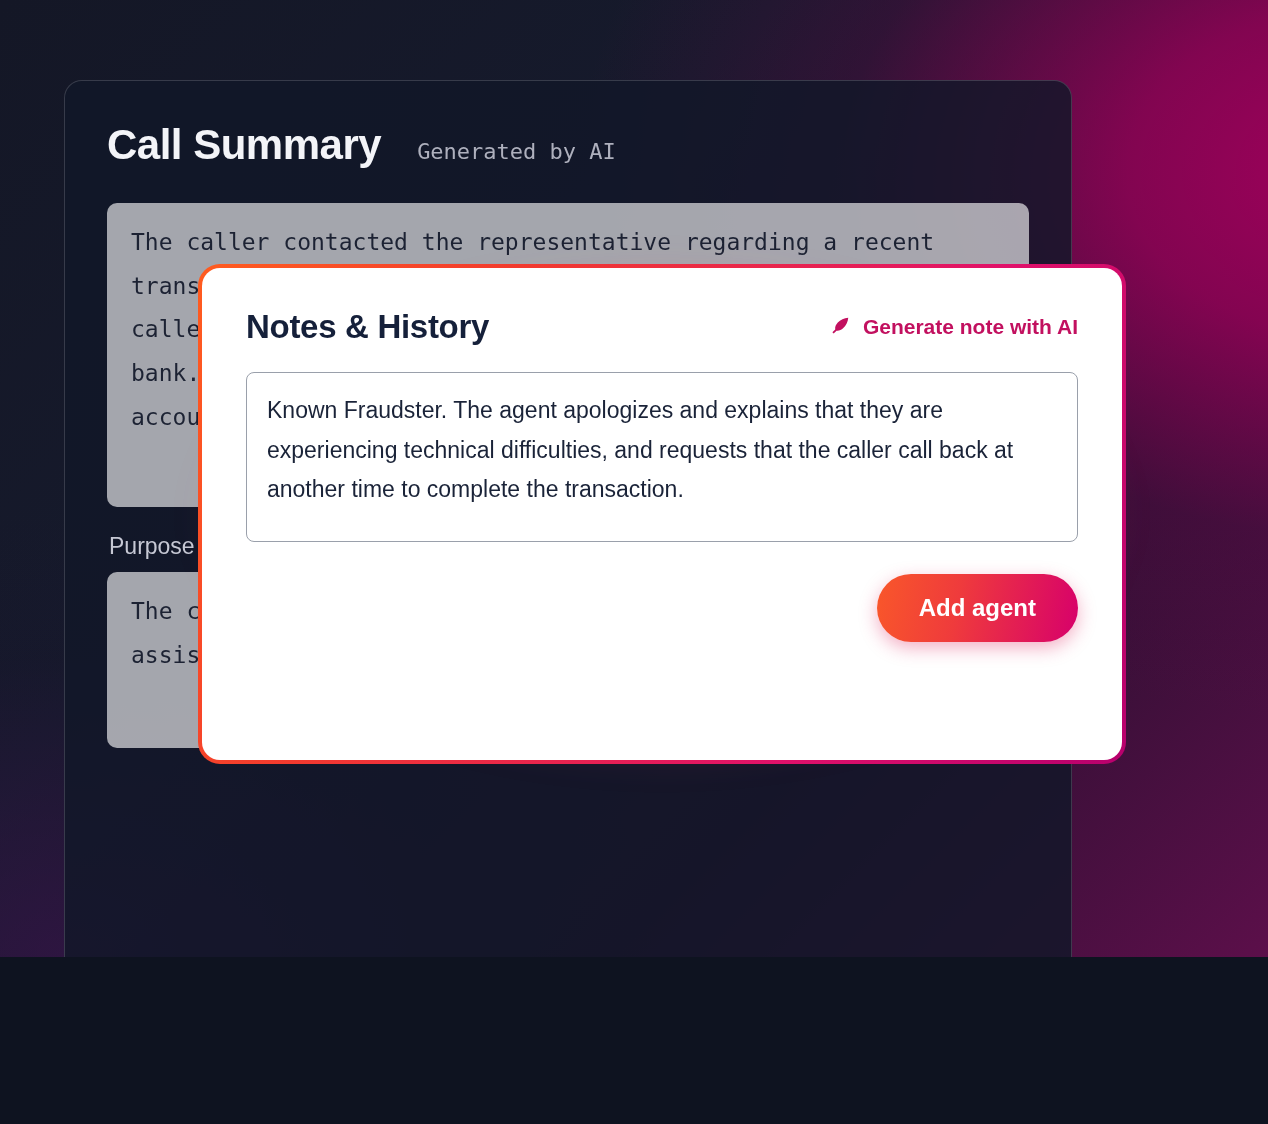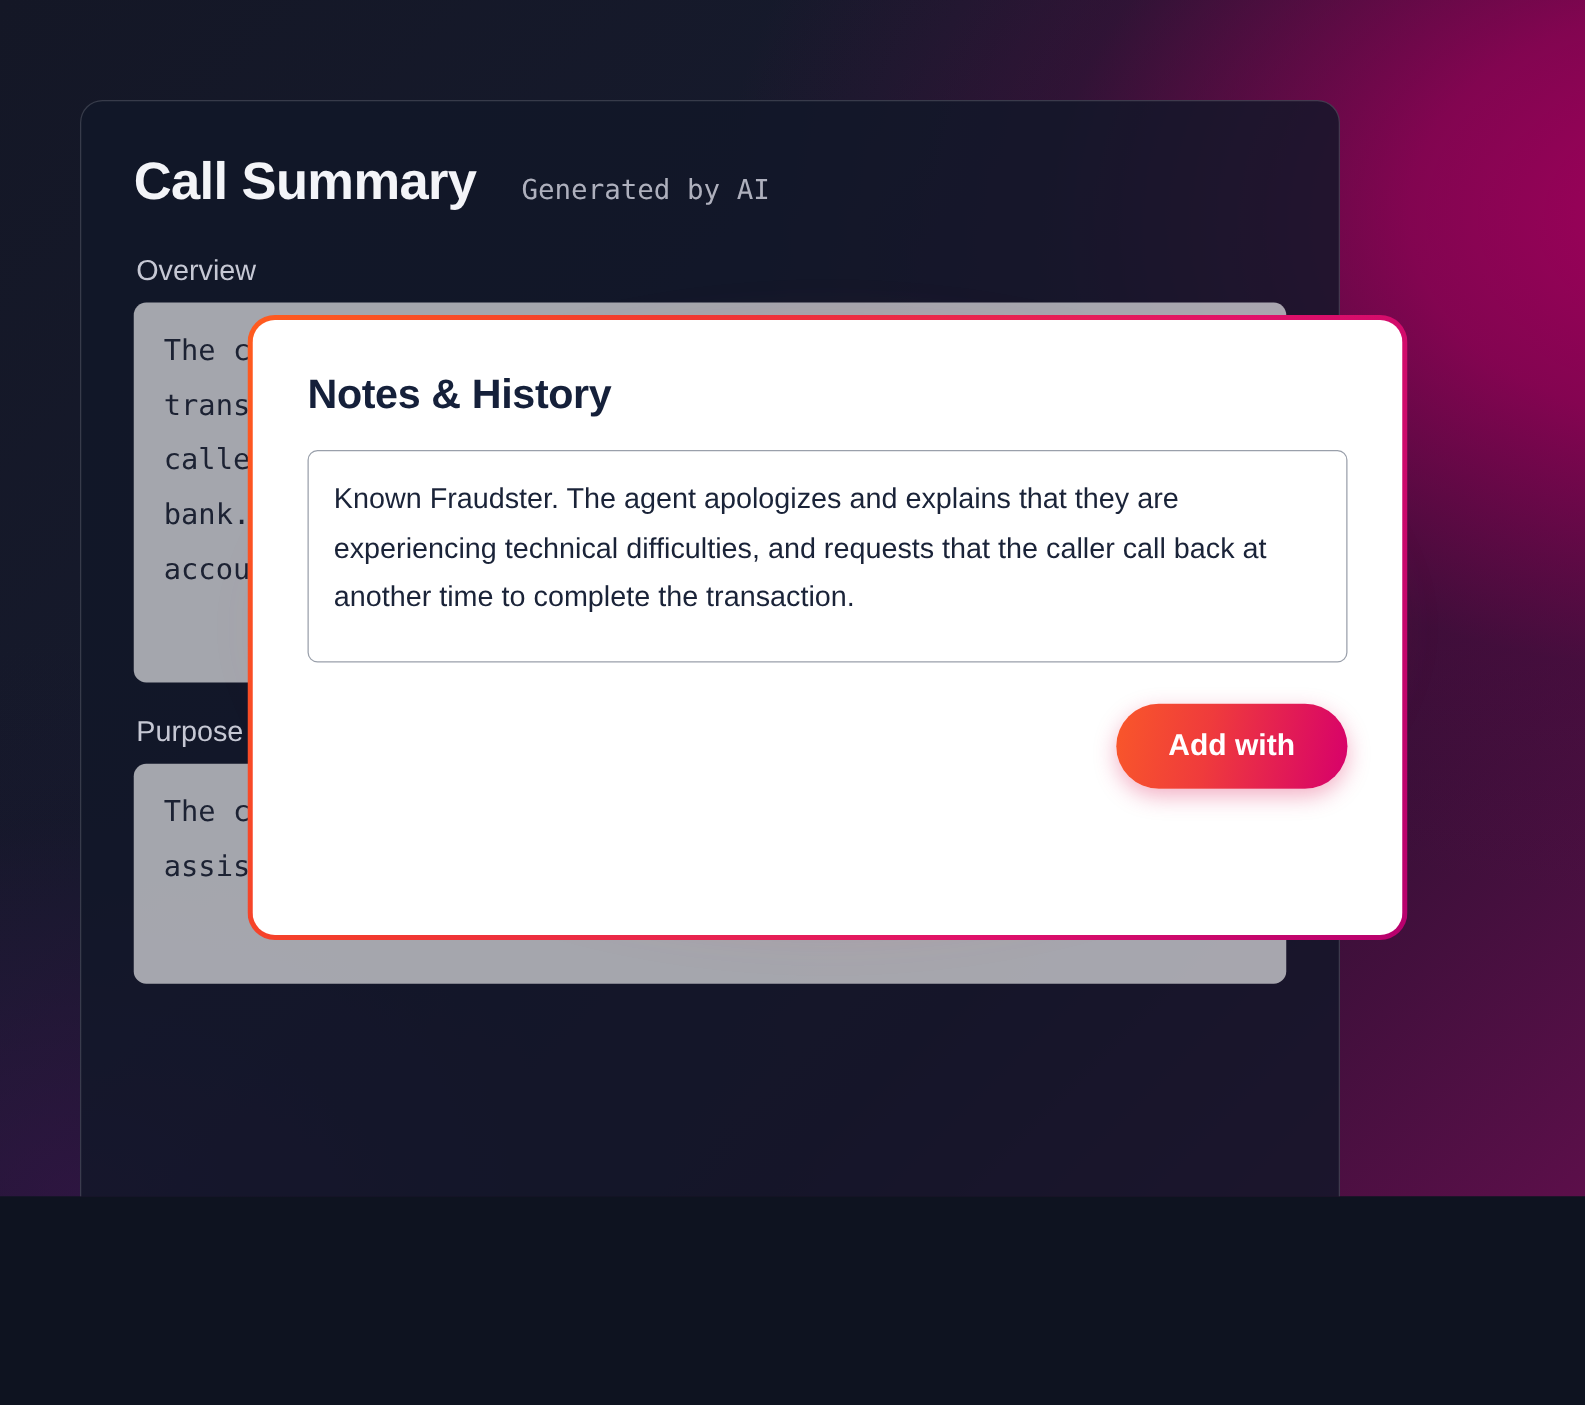"Overview" div.section-label { html: <div>Overview</div> -> none }
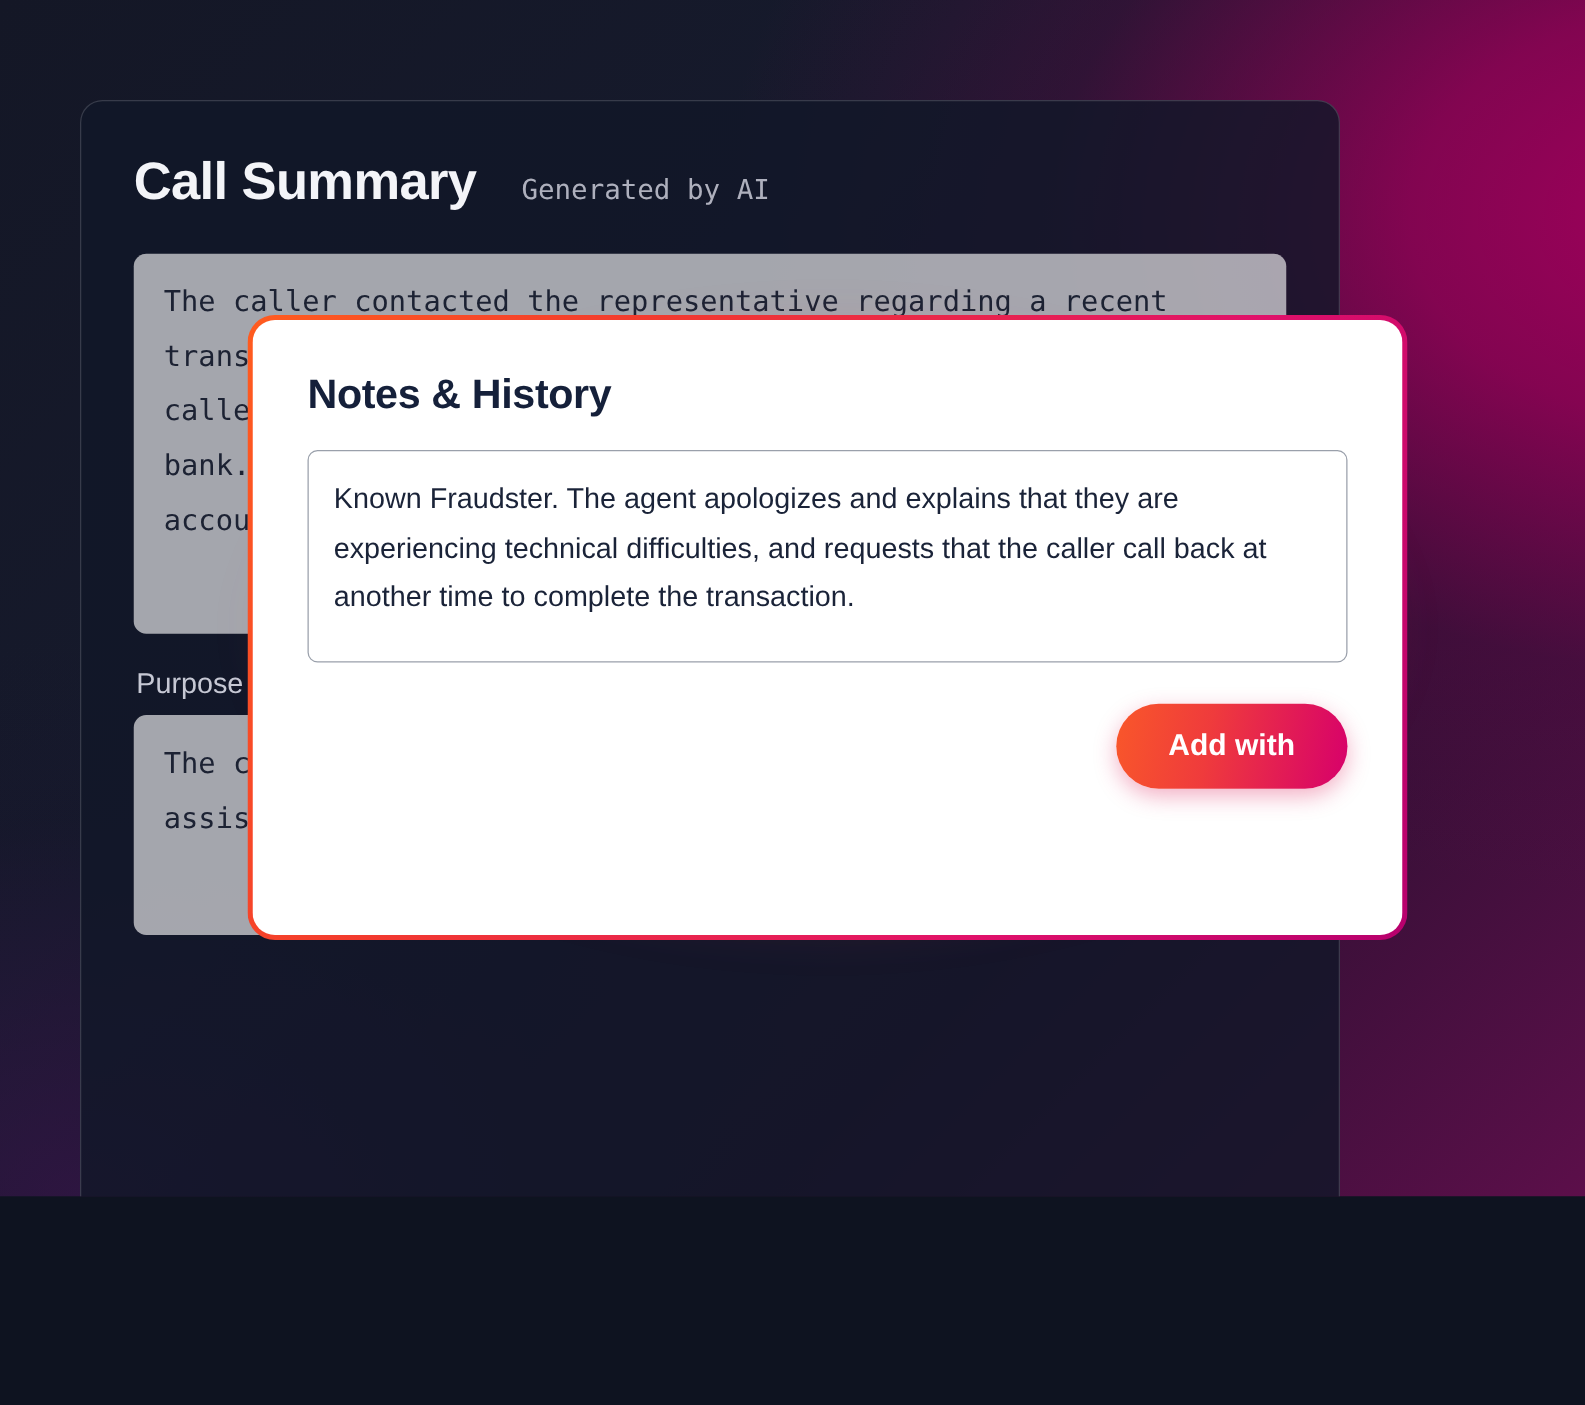"Notes & History" .modal-wrap { top: 252px -> 264px }
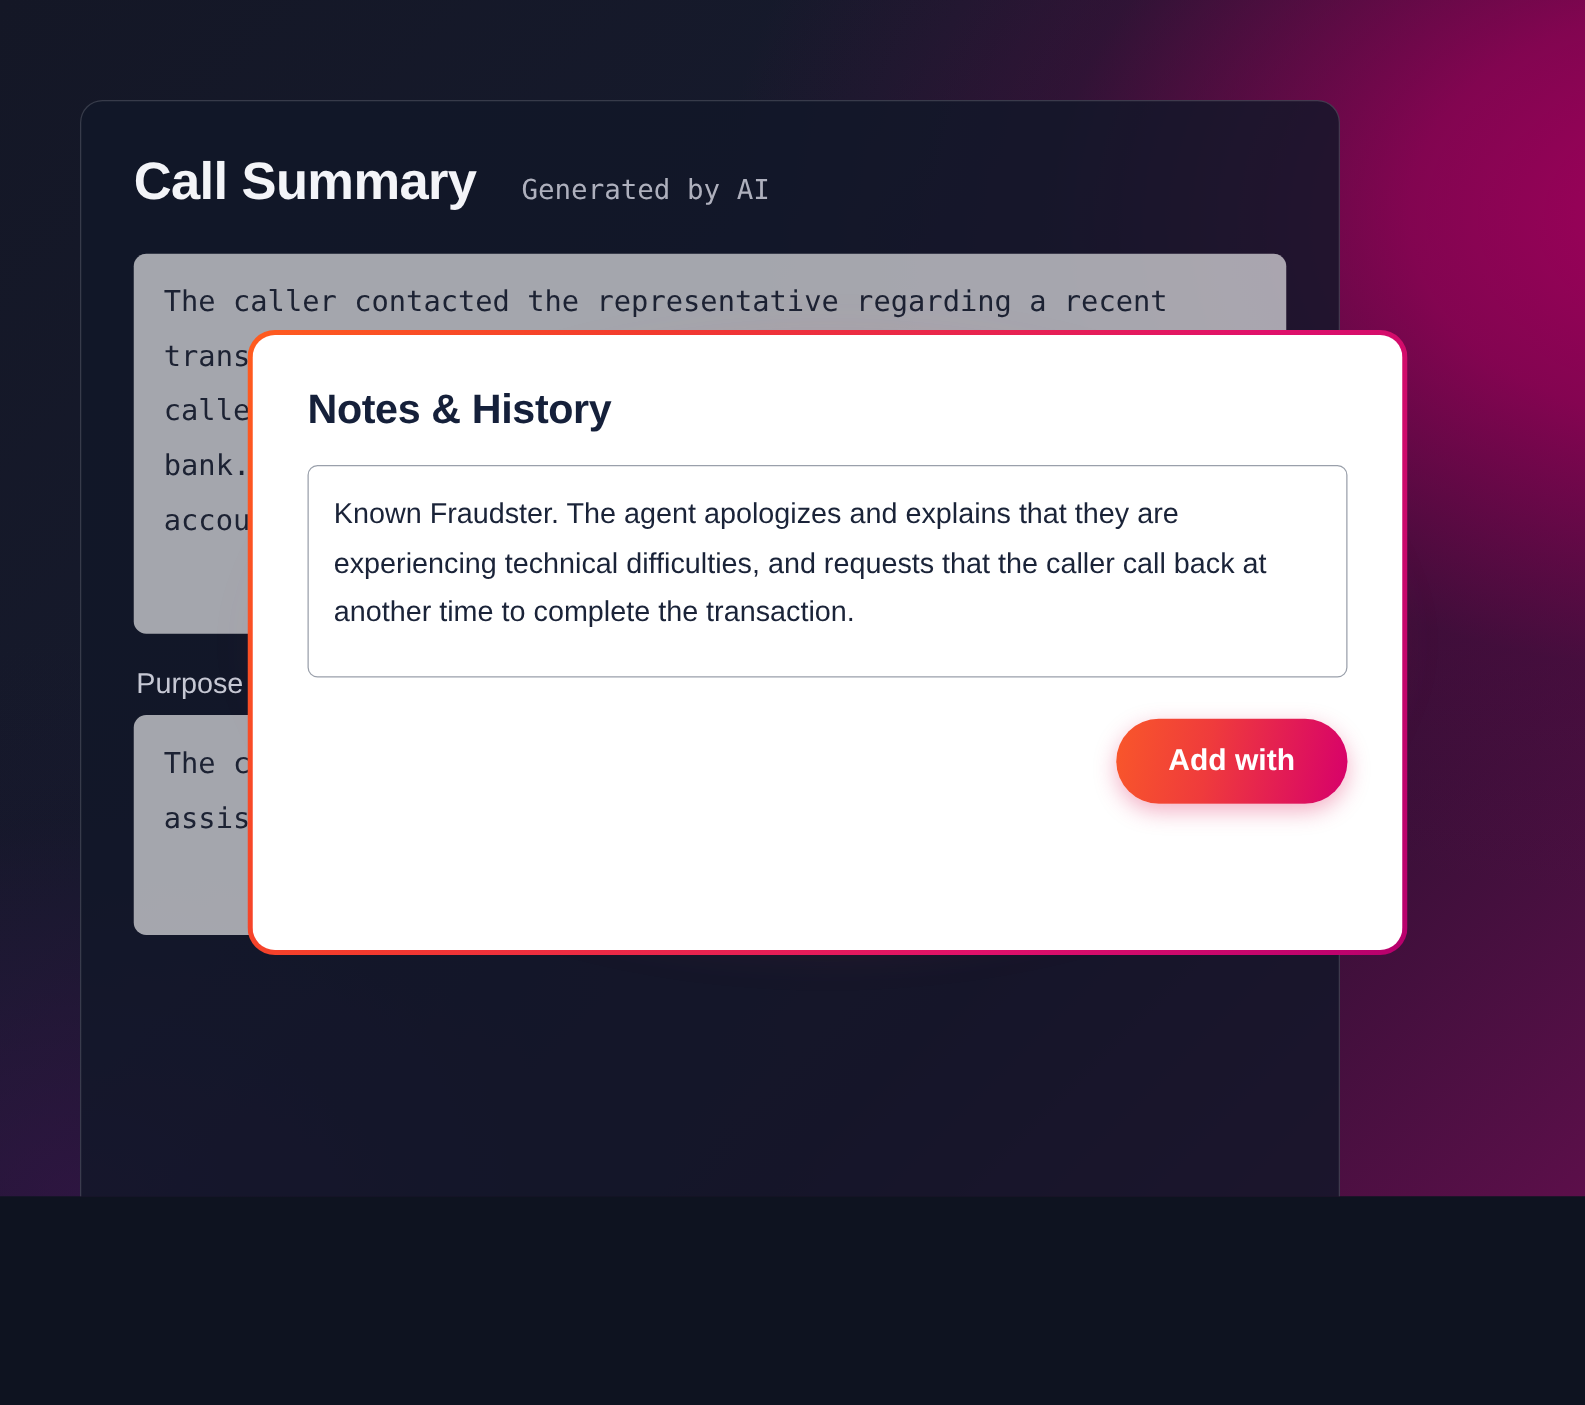"Generate note with AI" div.gen-link { html: none -> <div> <span> <svg> <path></path> </svg> </span> <span>Generate note with AI</span> </div> }
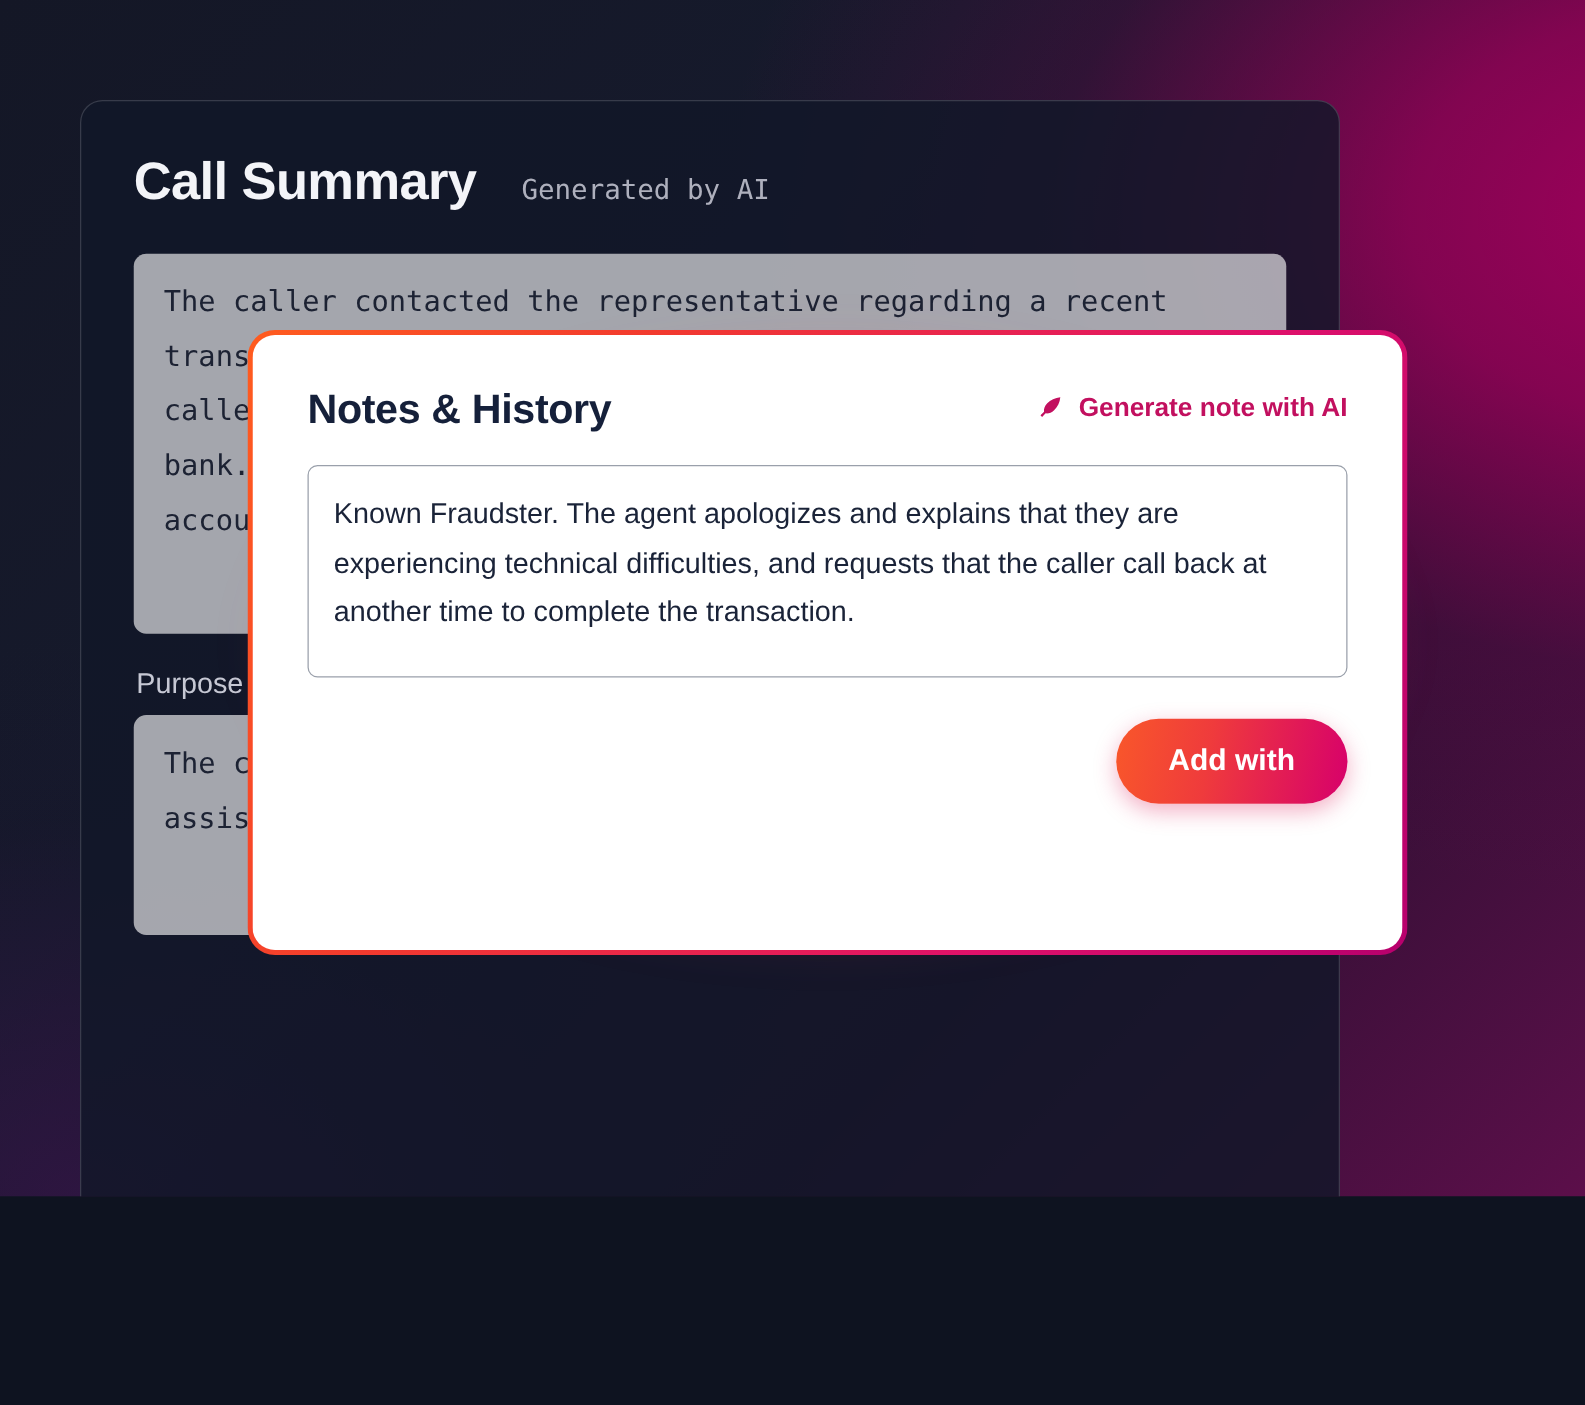"Add with" button.add-note-btn { text: with -> agent }
